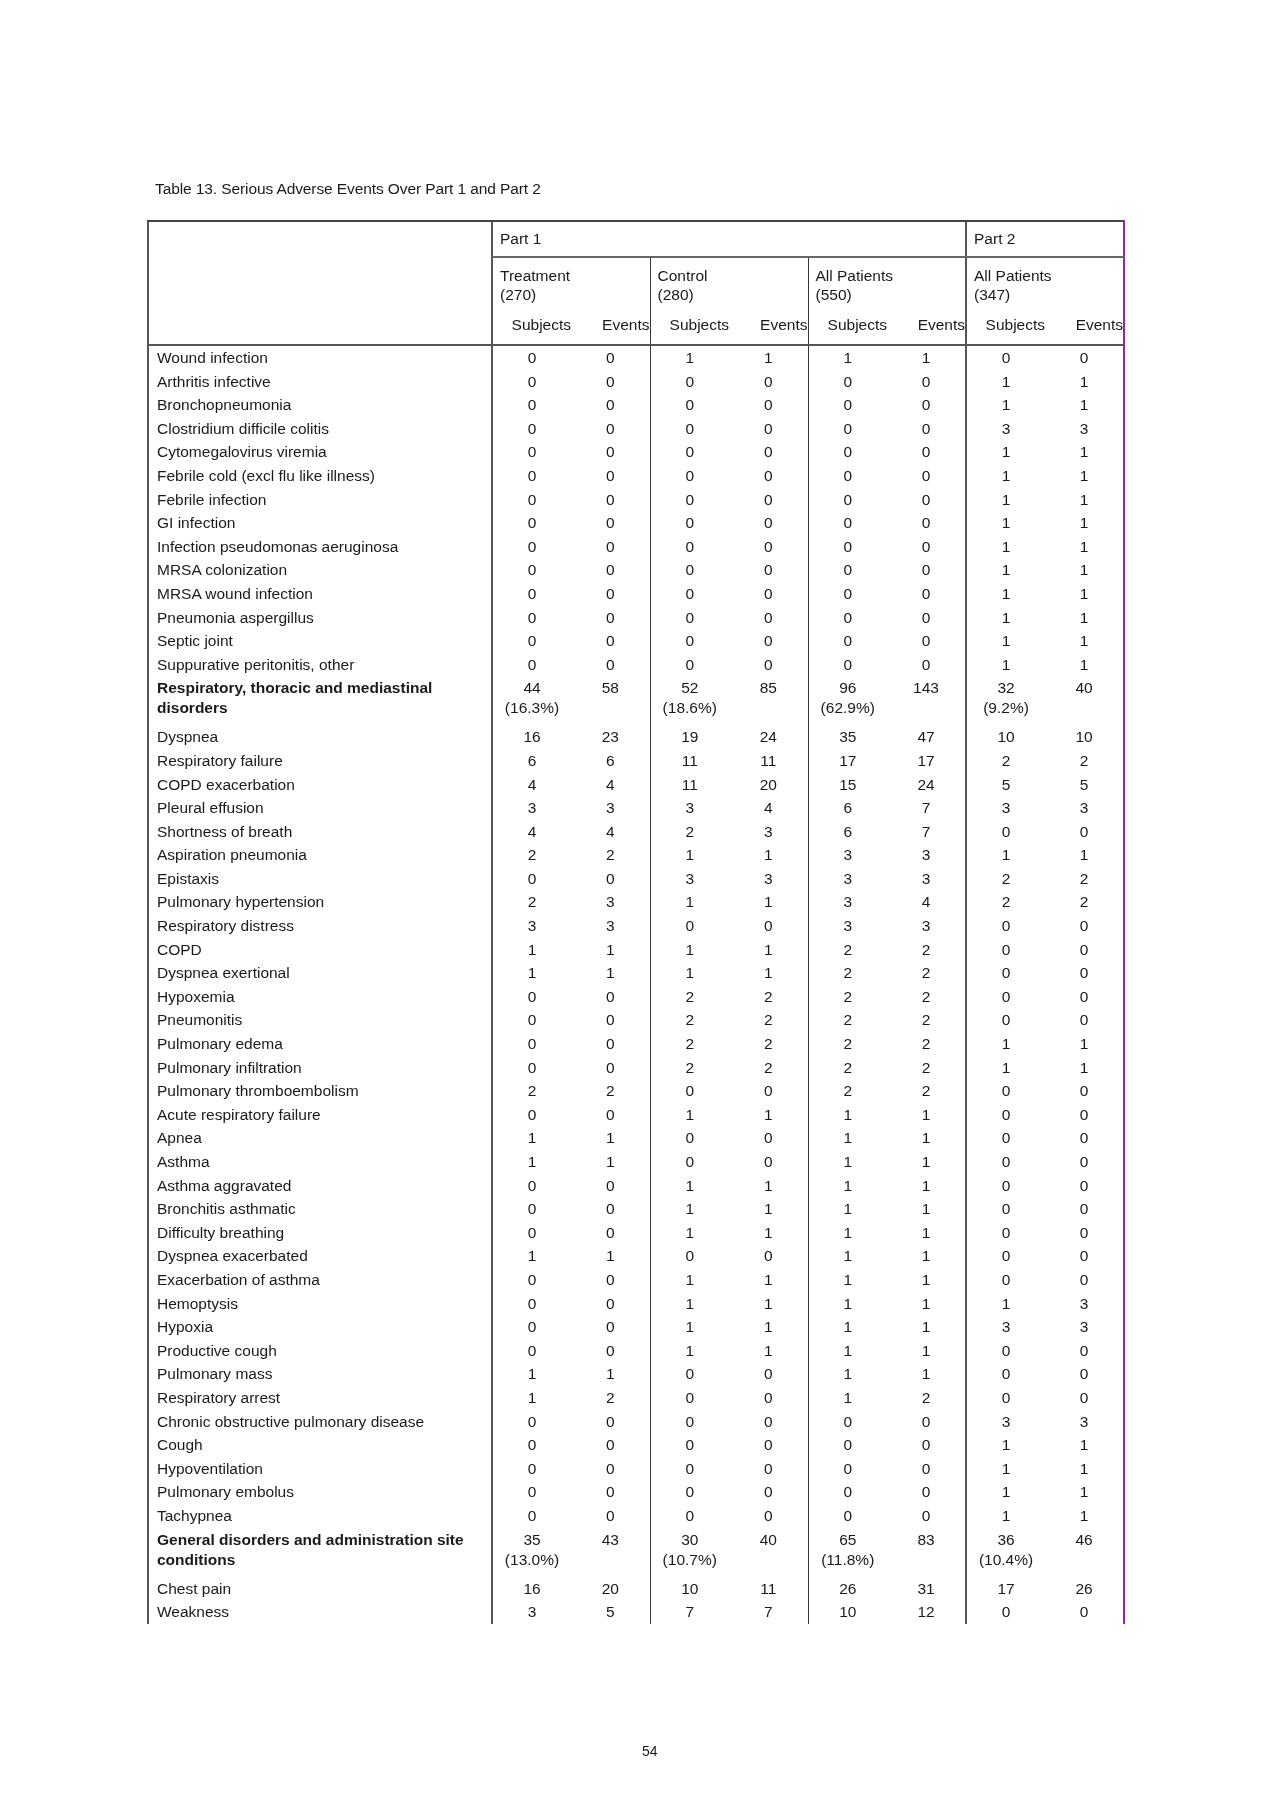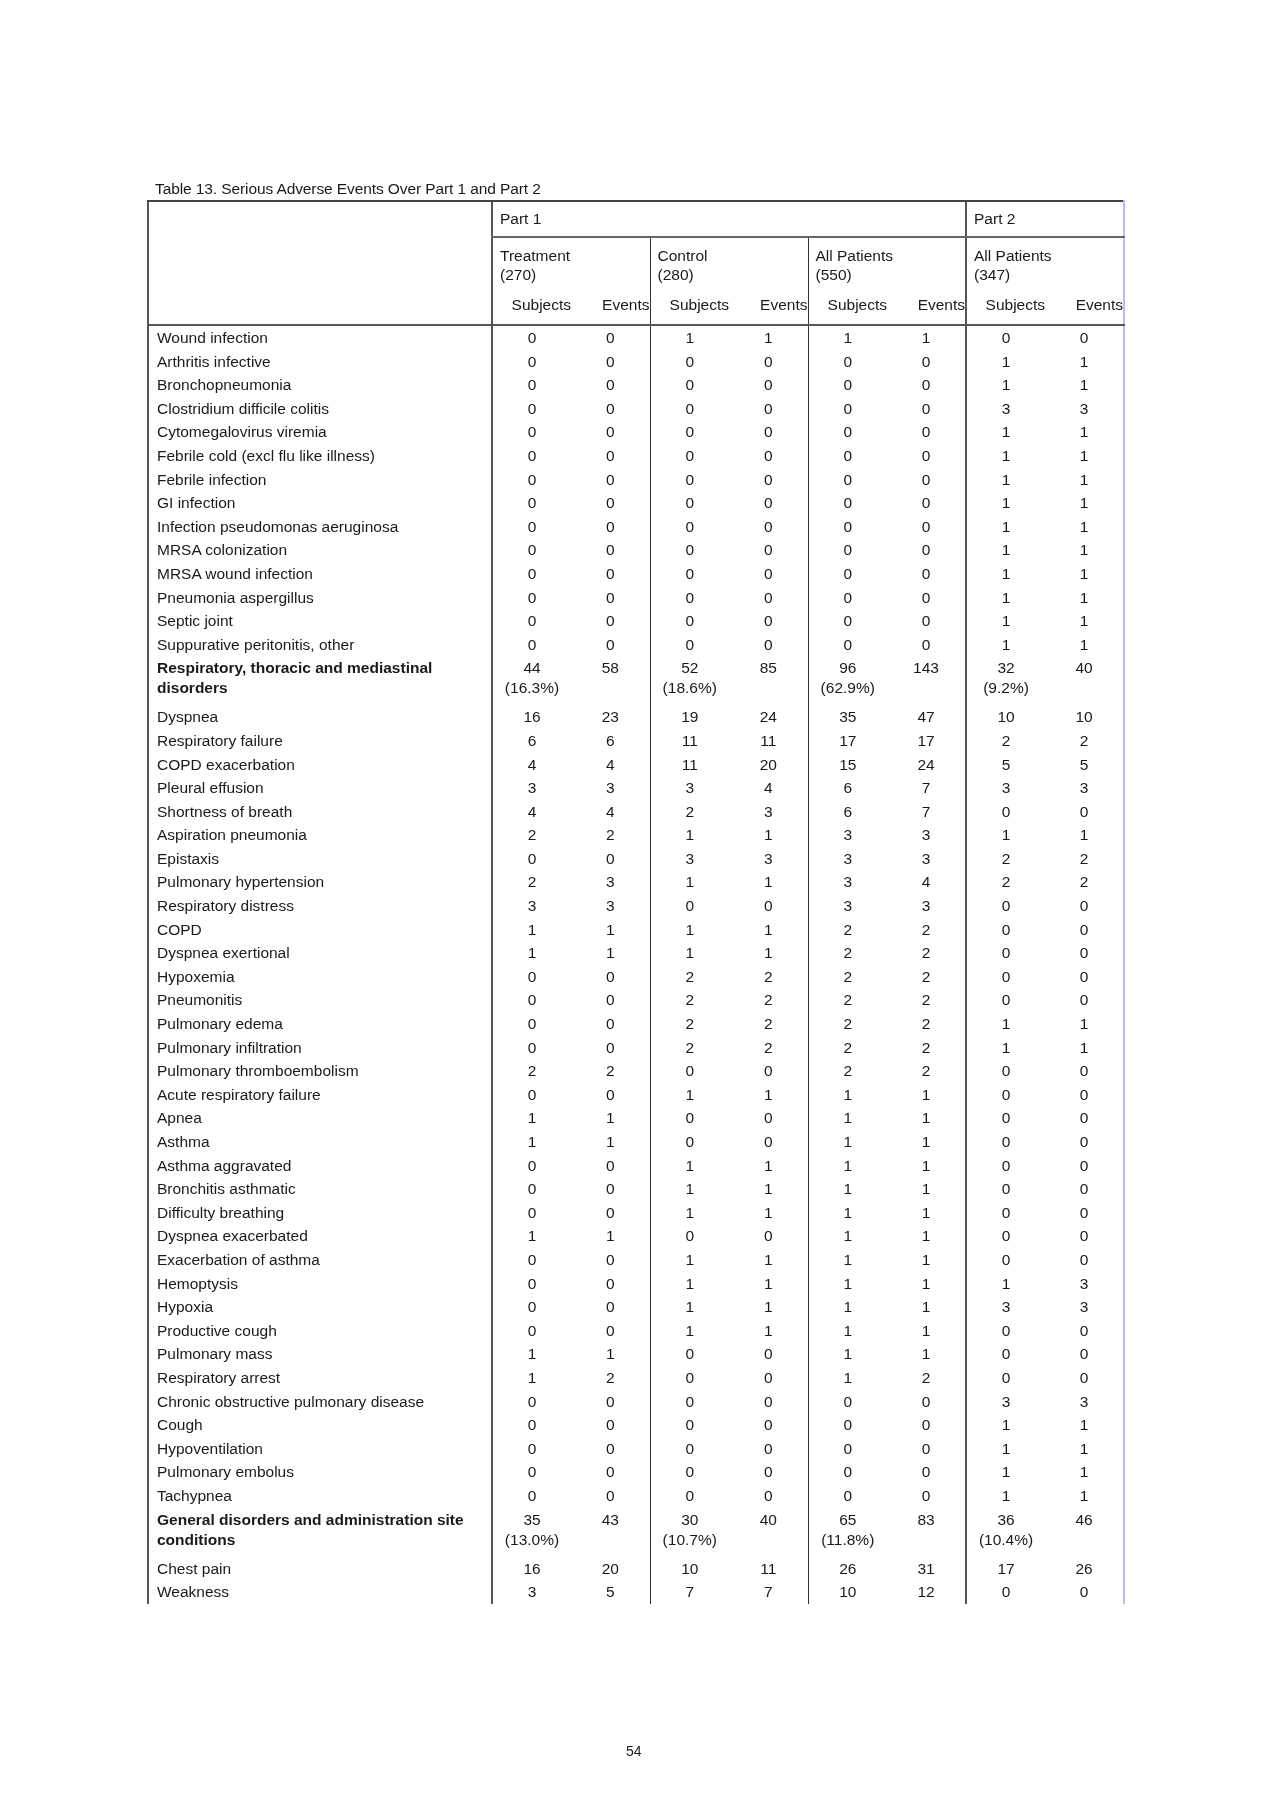"Part 1" .tbl { top: 200px -> 220px }
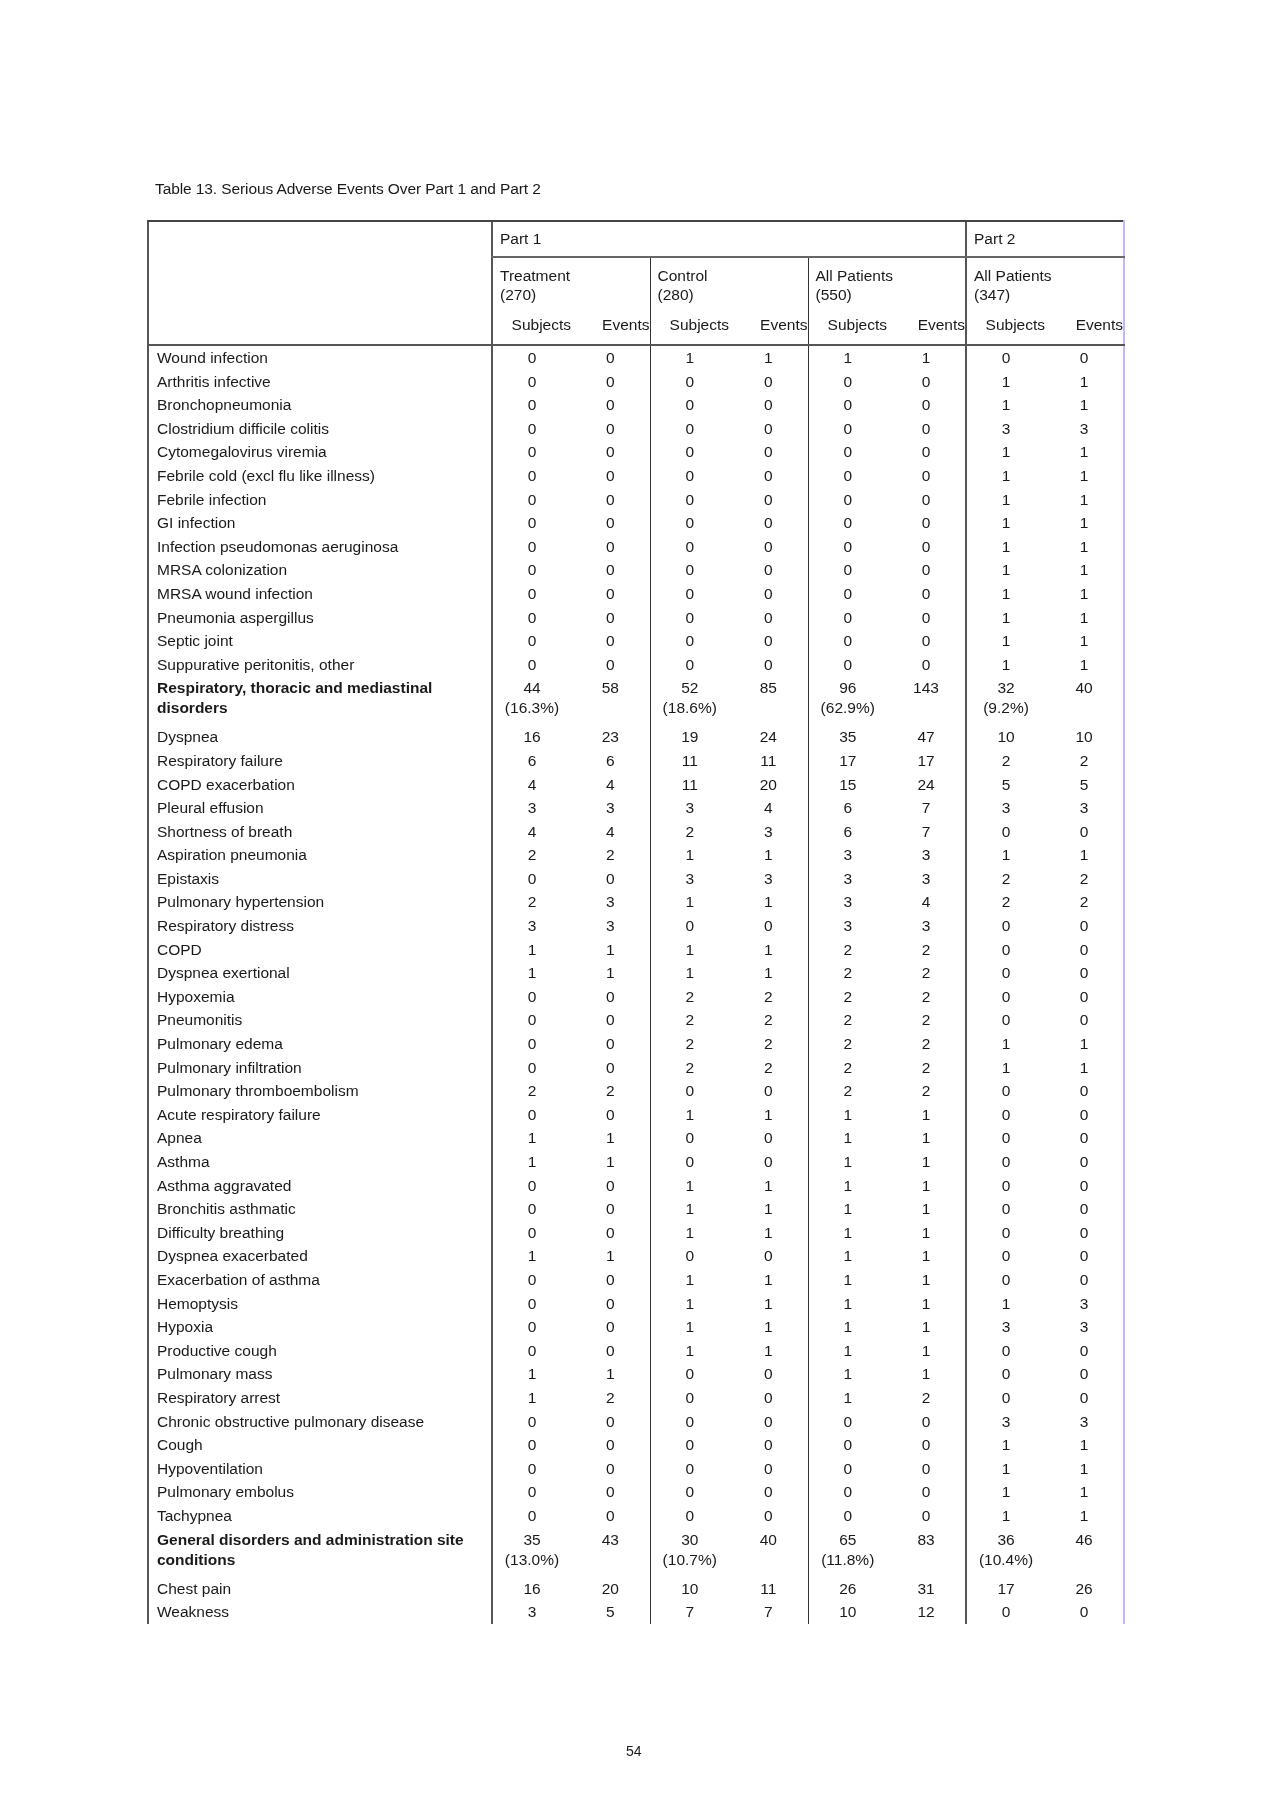"Part 2" .b-right { border-right: 2px solid #c4b5fd -> 2px solid #a21caf }
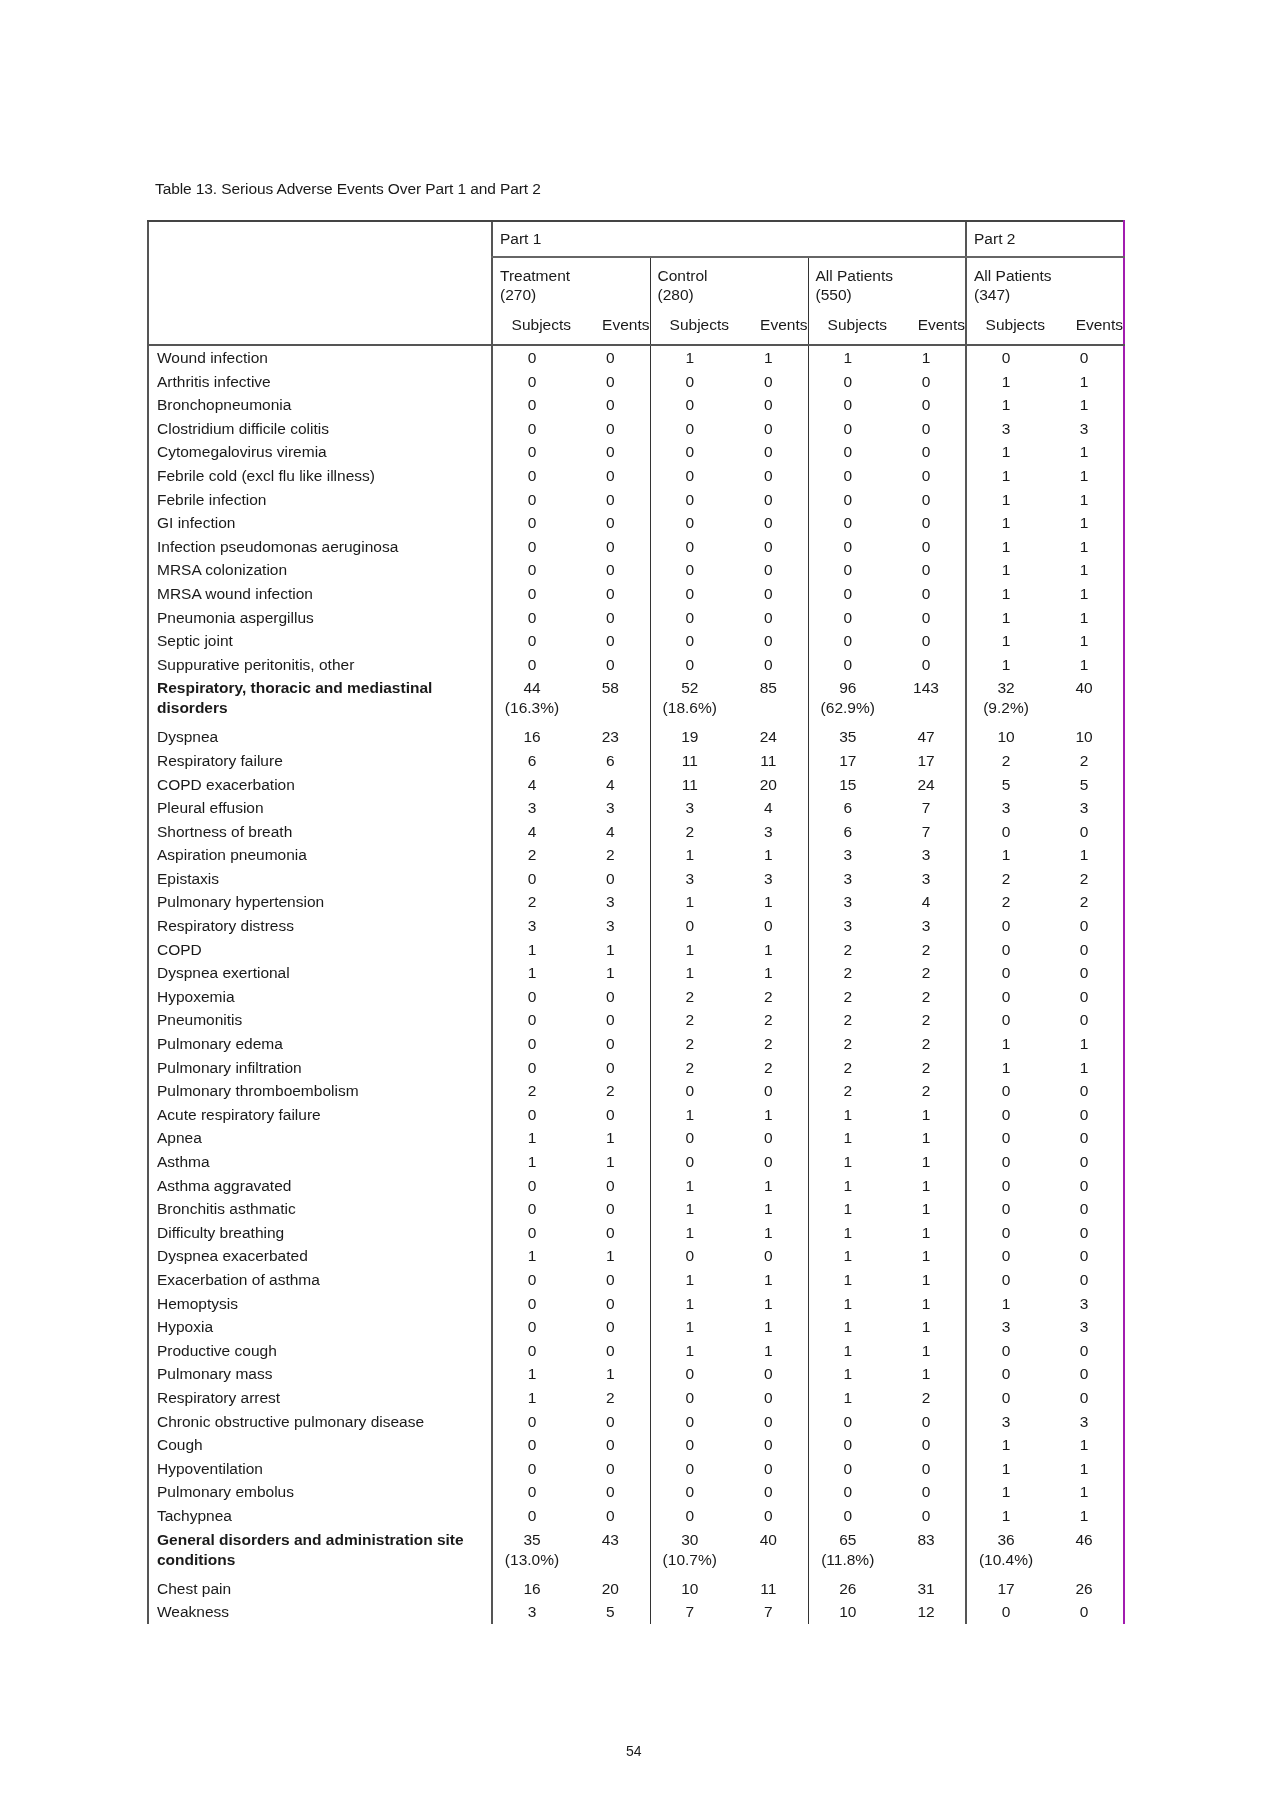"54" .pagenum { left: 626px -> 642px }
